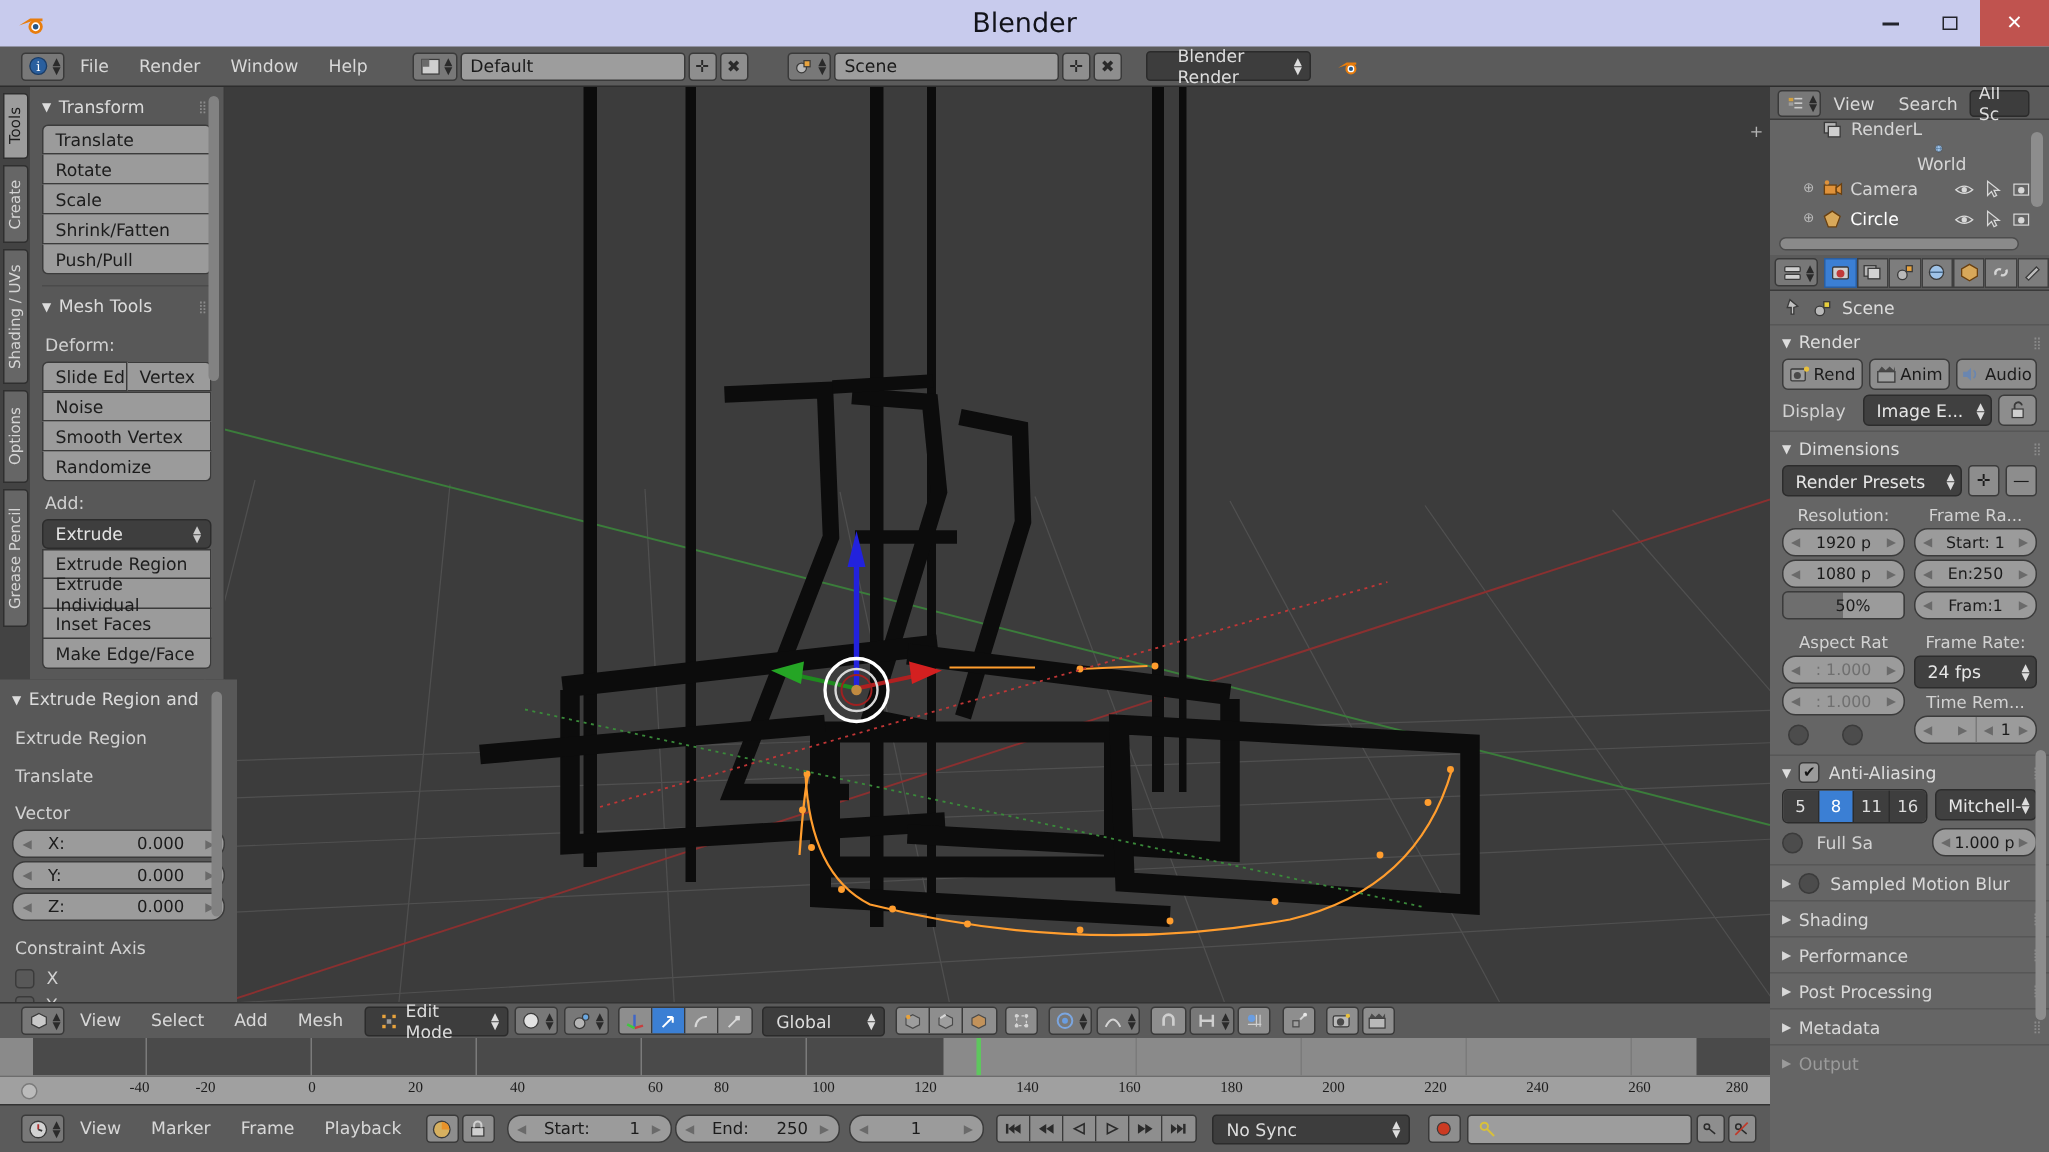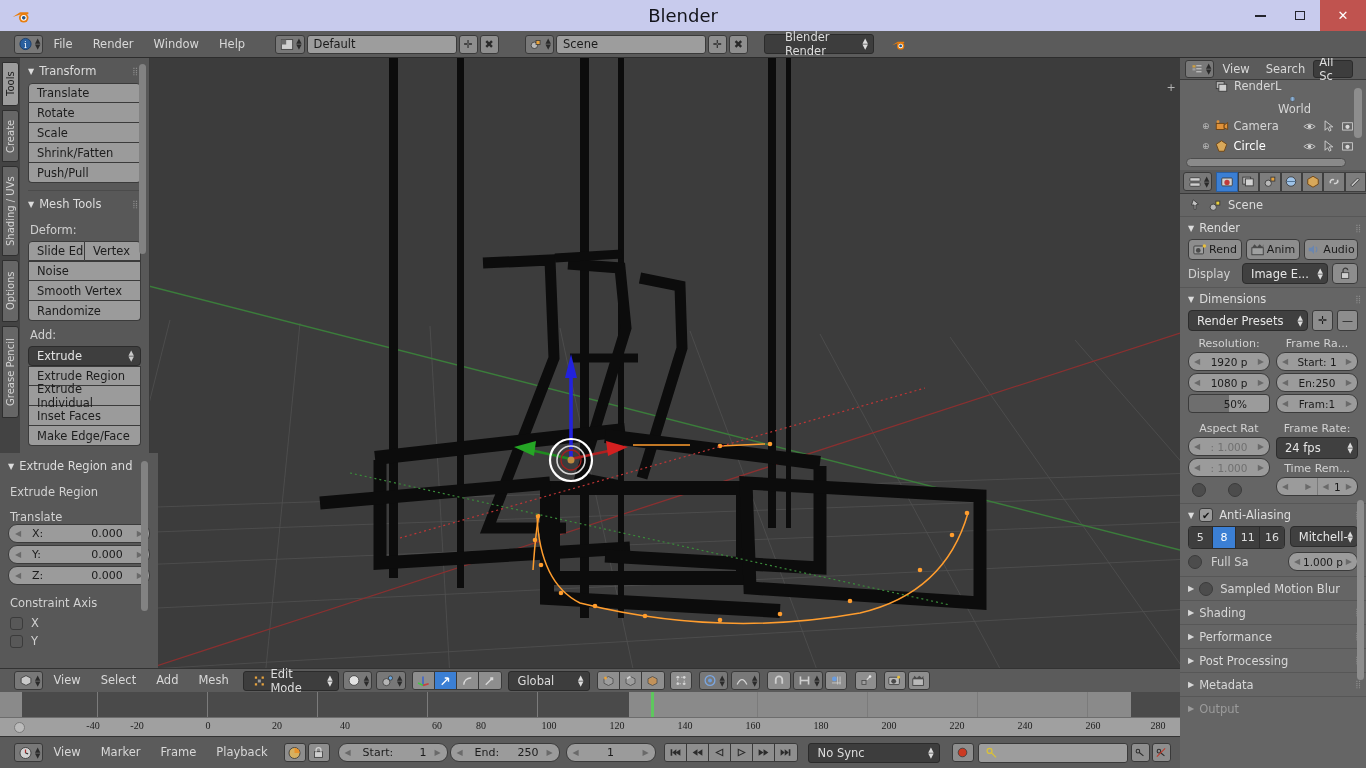"Vector" div { html: none -> <div>Vector</div> }
